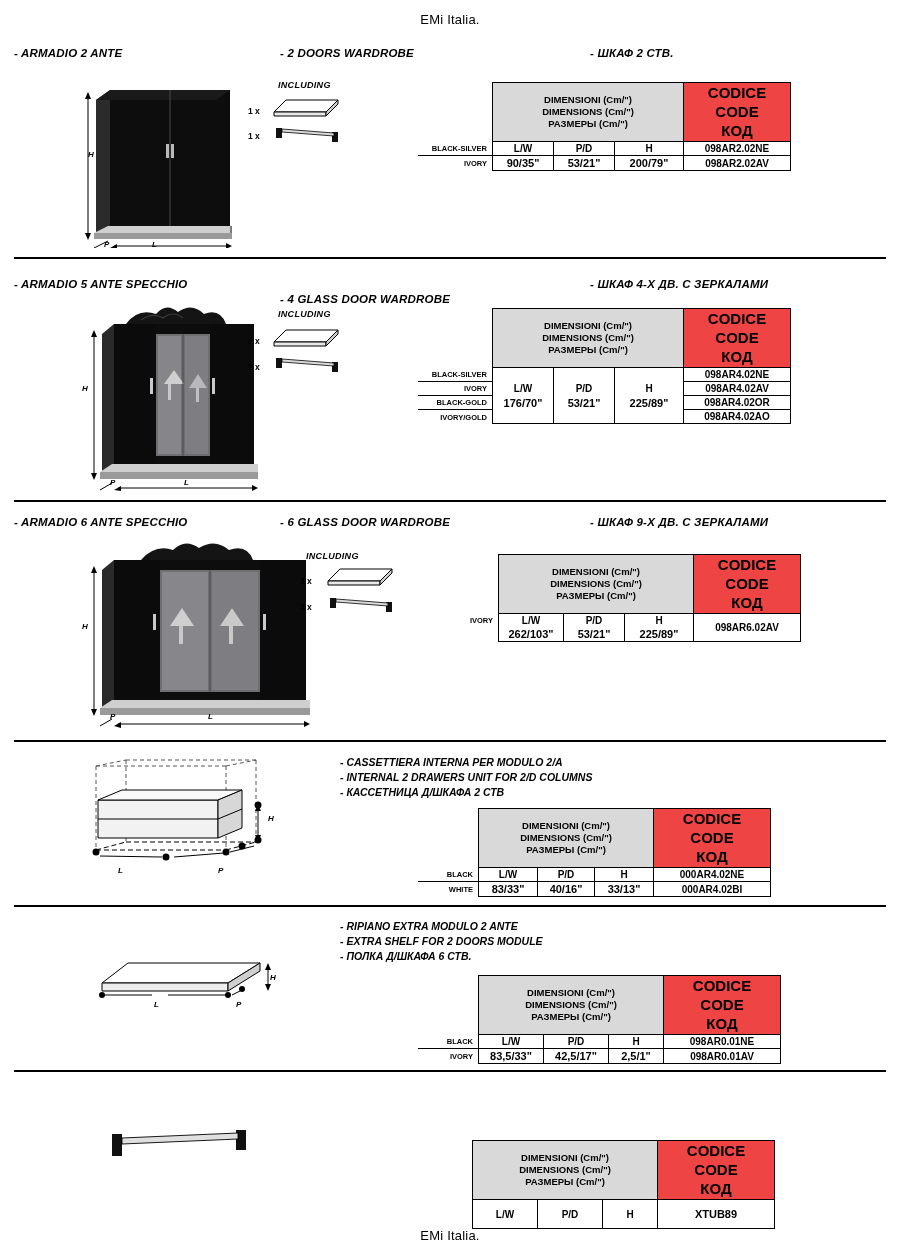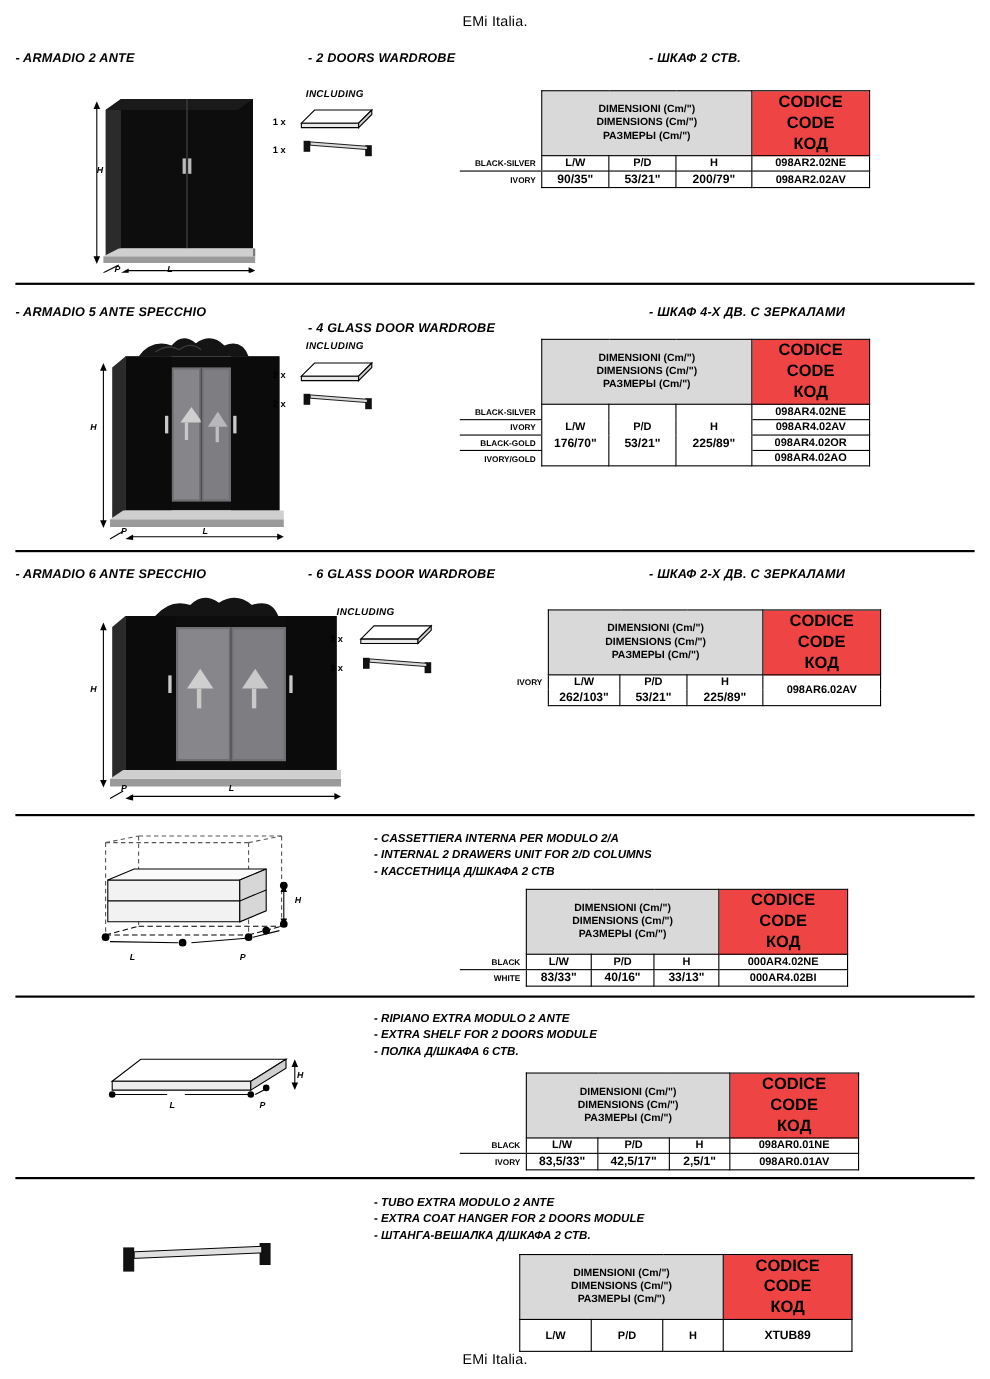"- ШКАФ 2-Х ДВ. С" div.sect-title { text: 2-Х -> 9-Х }
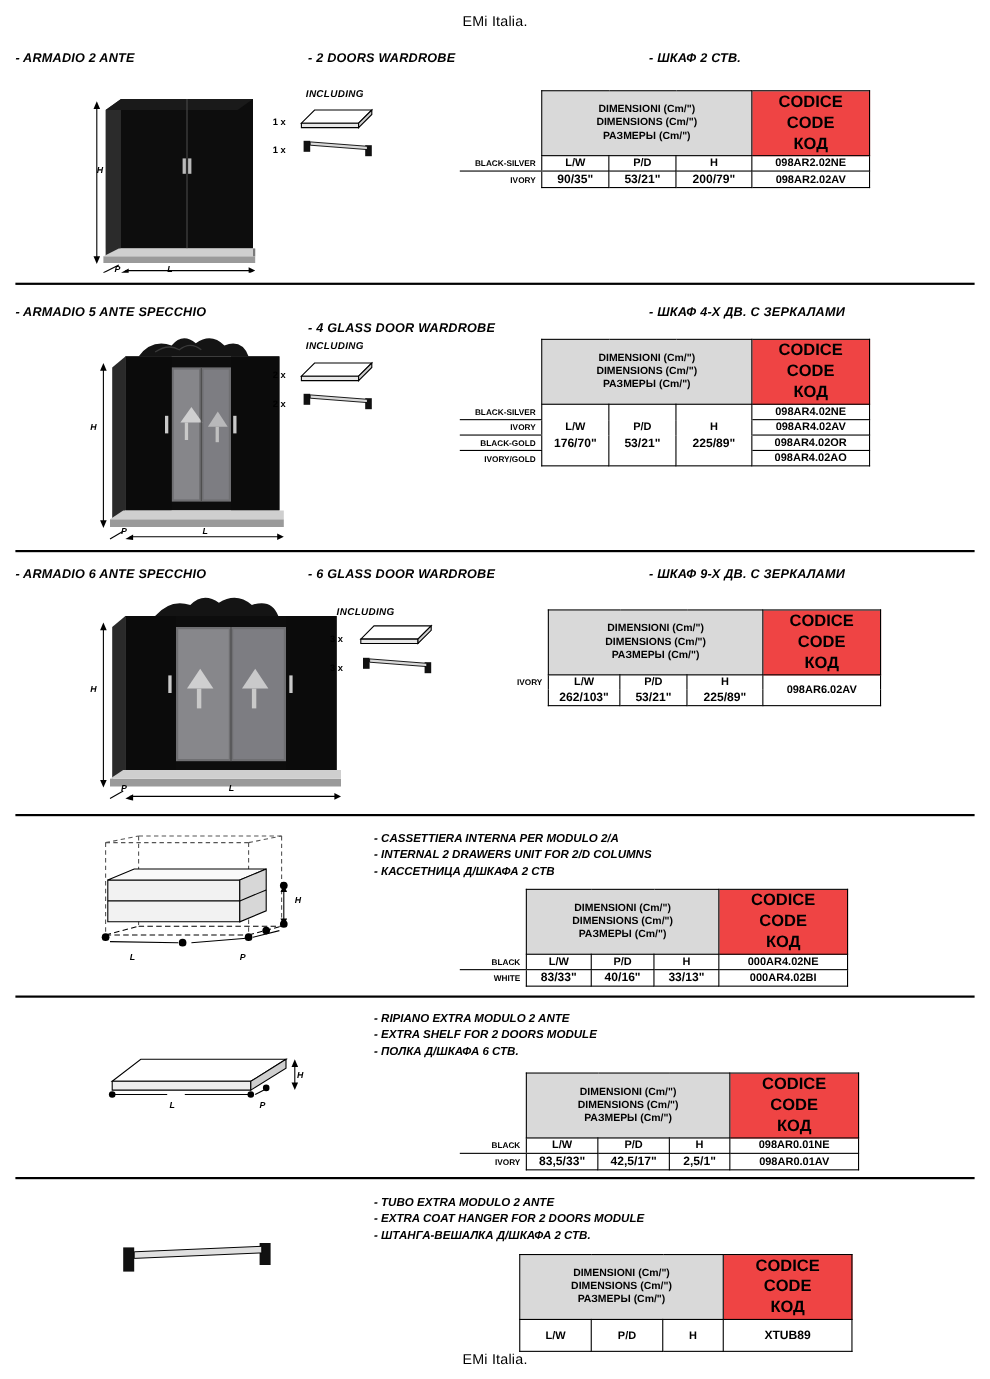"- TUBO EXTRA MODULO 2" div.desc { html: <div> <div>- TUBO EXTRA MODULO 2 ANTE</div> <div>- EXTRA COAT HANGER FOR 2 DOORS MODULE</div> <div>- ШТАНГА-ВЕШАЛКА Д/ШКАФА 2 СТВ.</div> </div> -> none }
